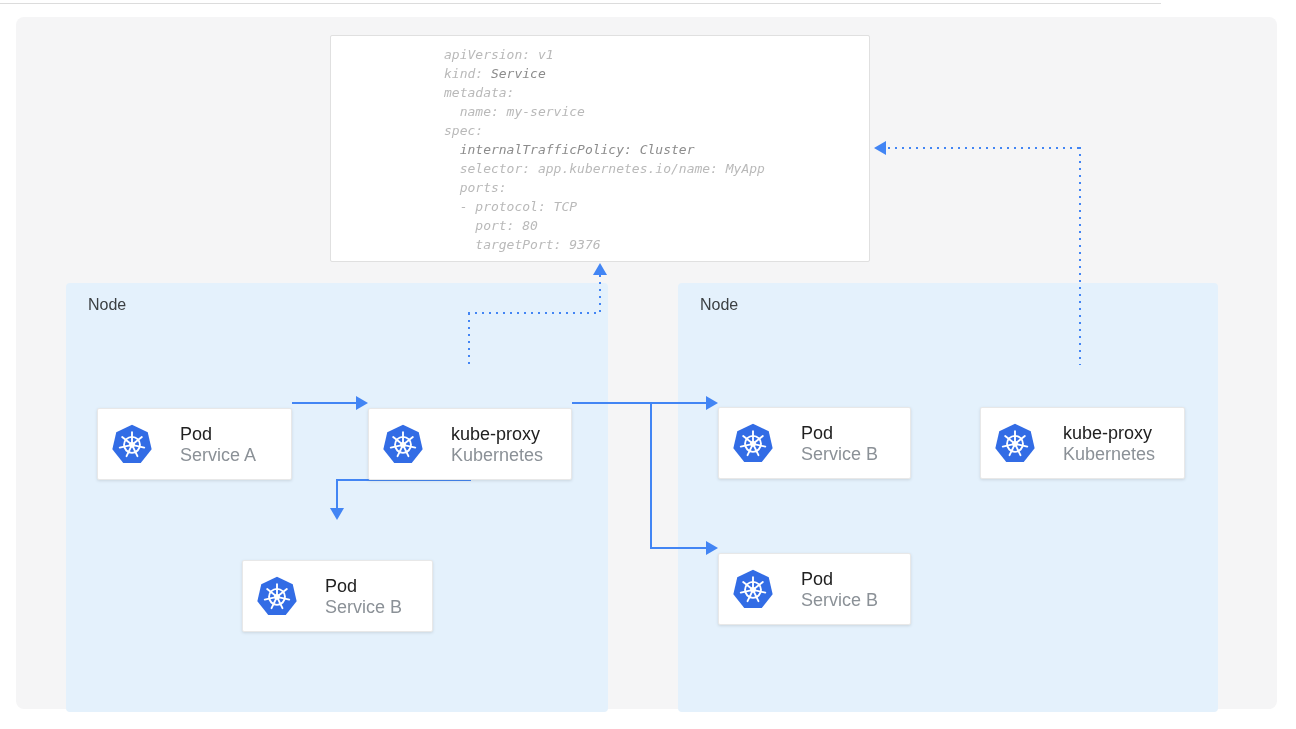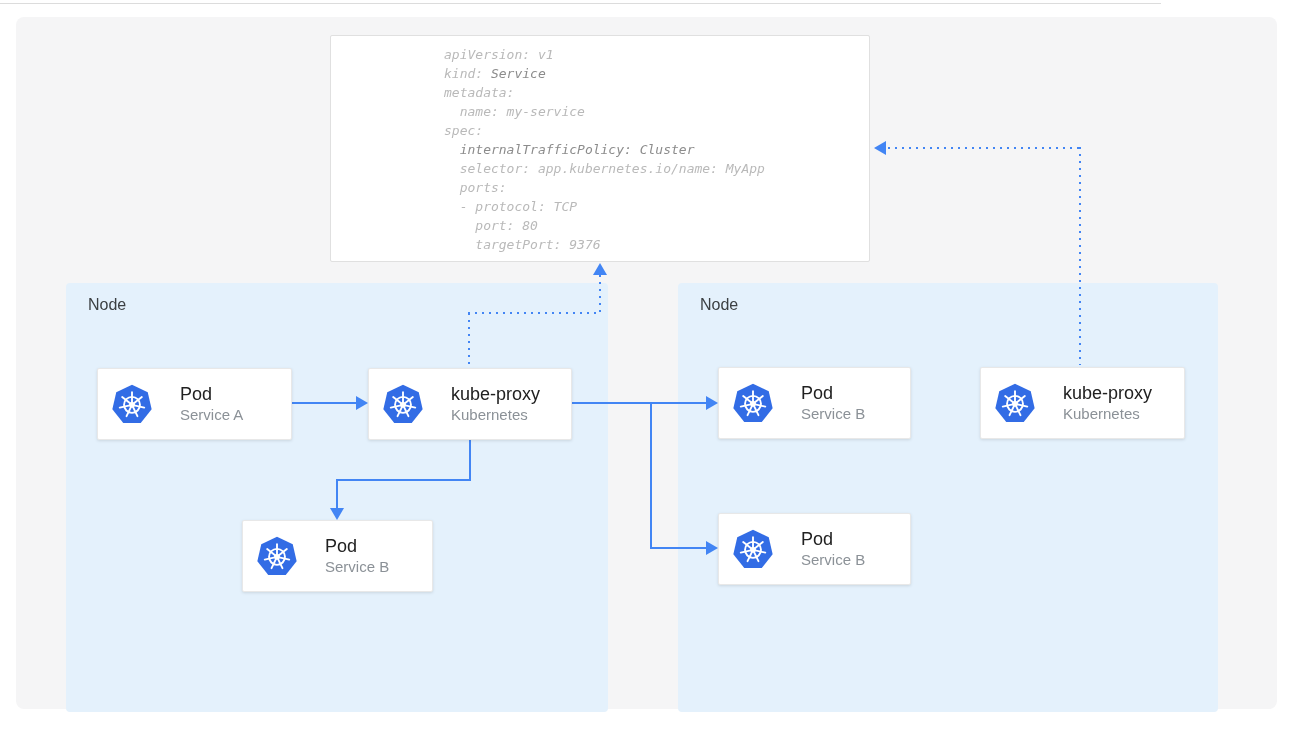"Pod" .card { margin-top: none -> 40px }
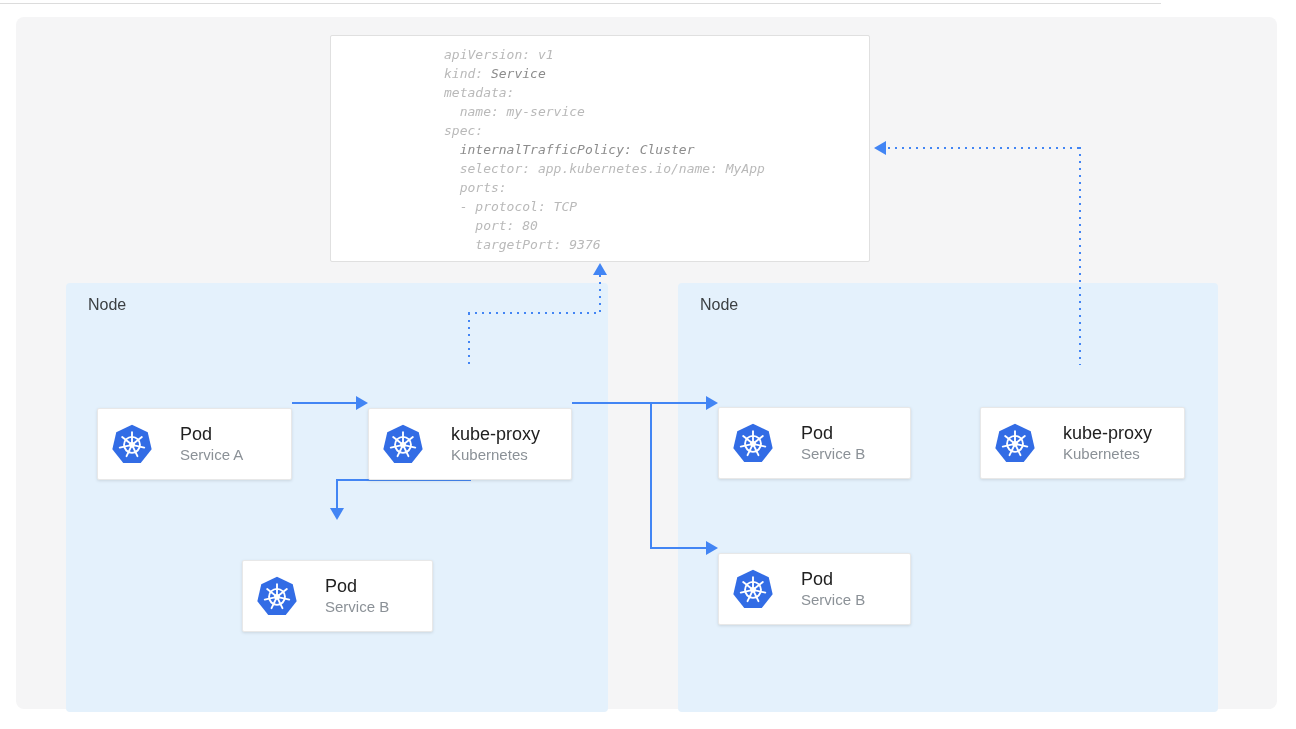"Service A" .card-sub { font-size: 15px -> 18px }
